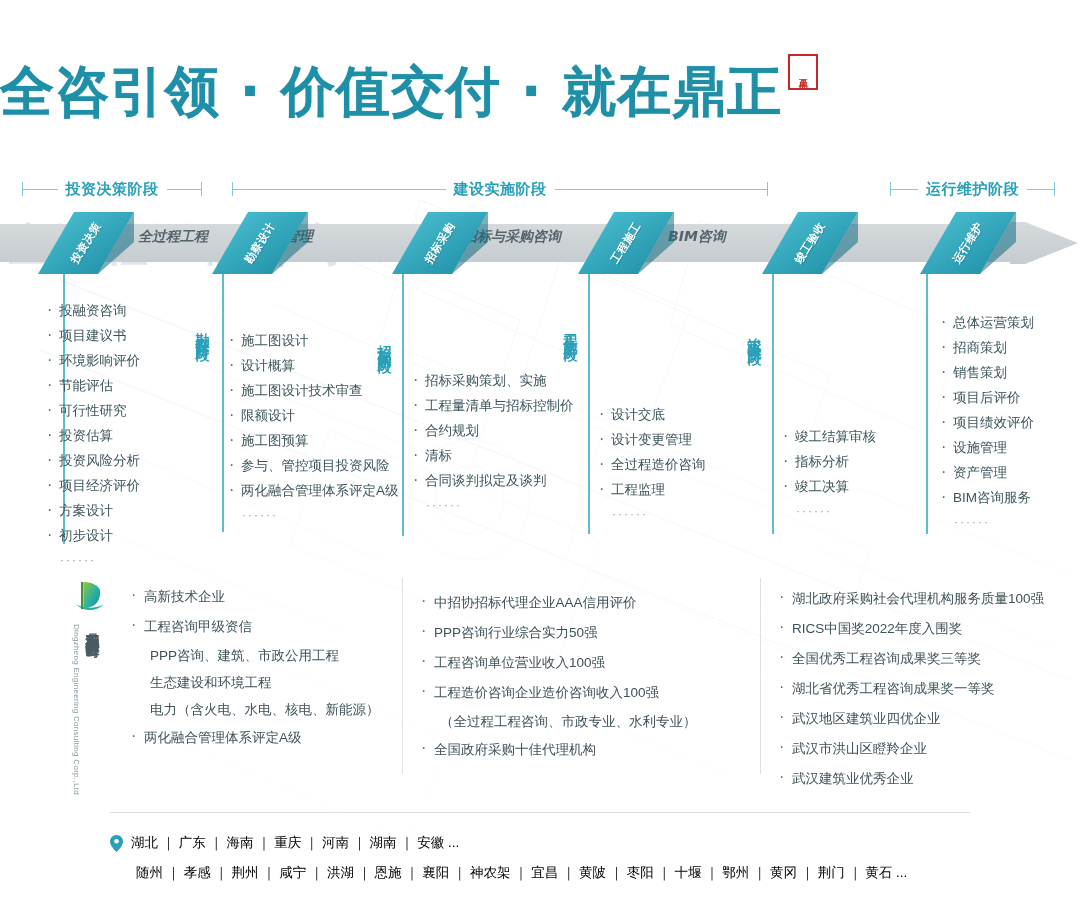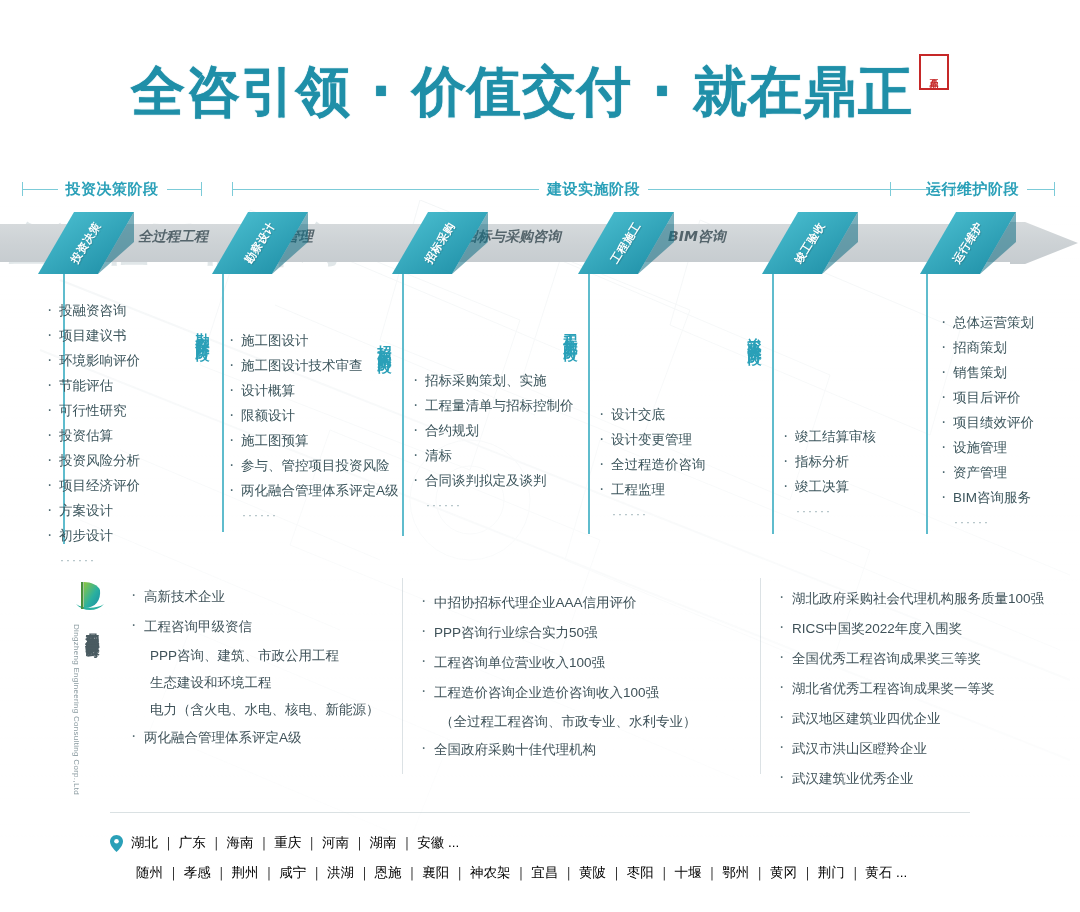"全咨引领 · 价值交付 · 就在鼎正" #title-bar { justify-content: center -> none }
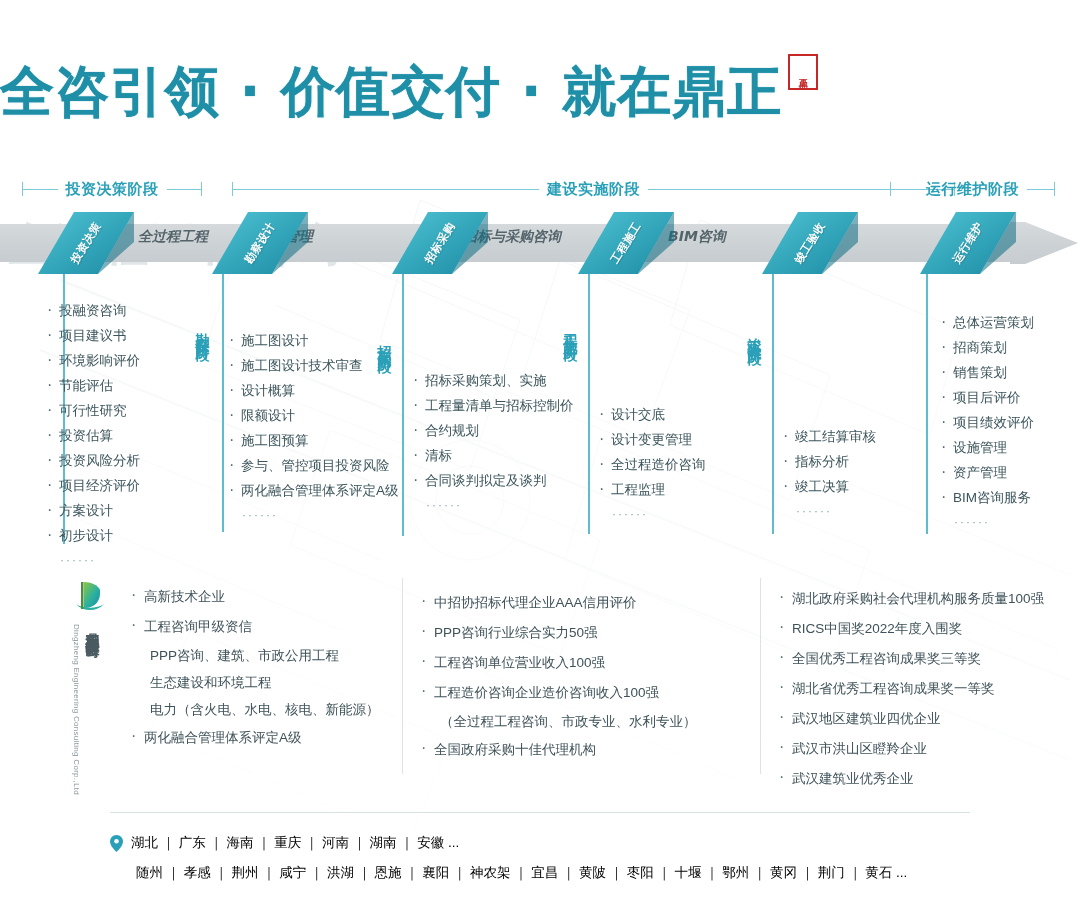"建设实施阶段" div.phase-header { width: 723px -> 536px }
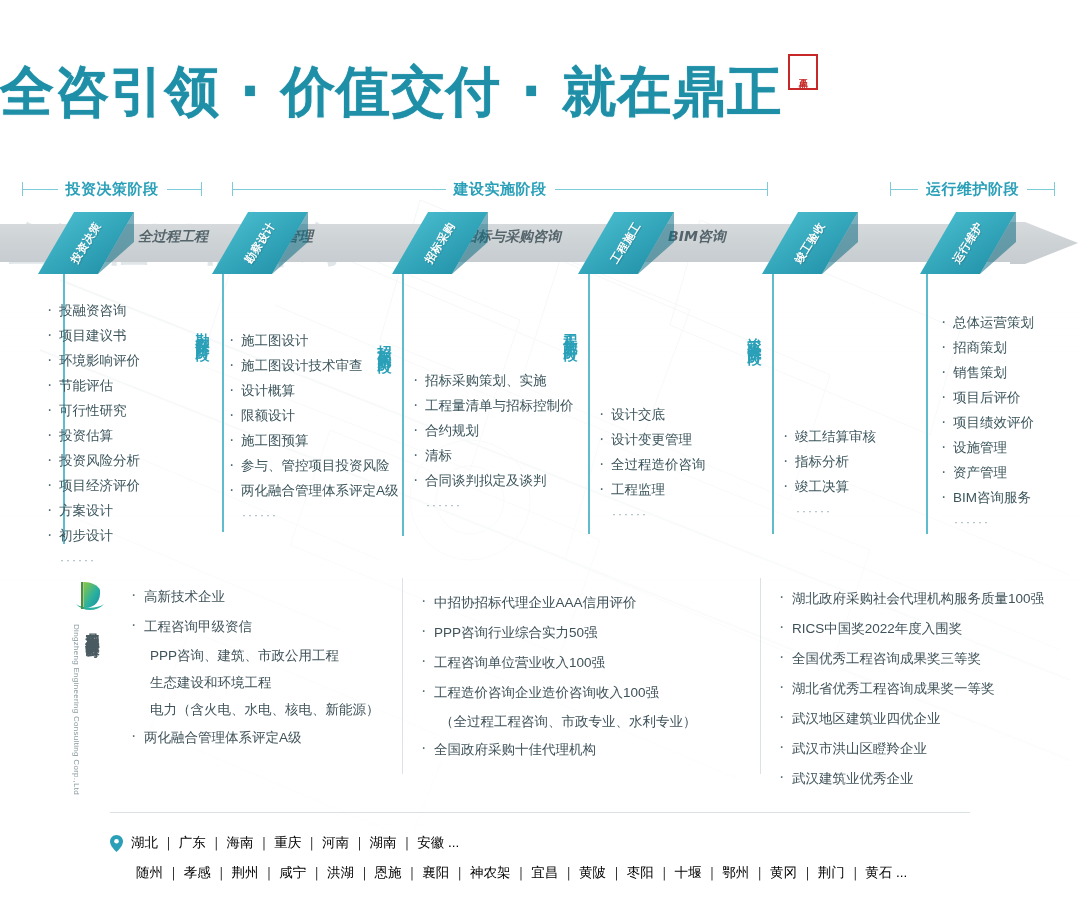"施工图设计技术审查" li { order: before "设计概算" -> after "设计概算" }
